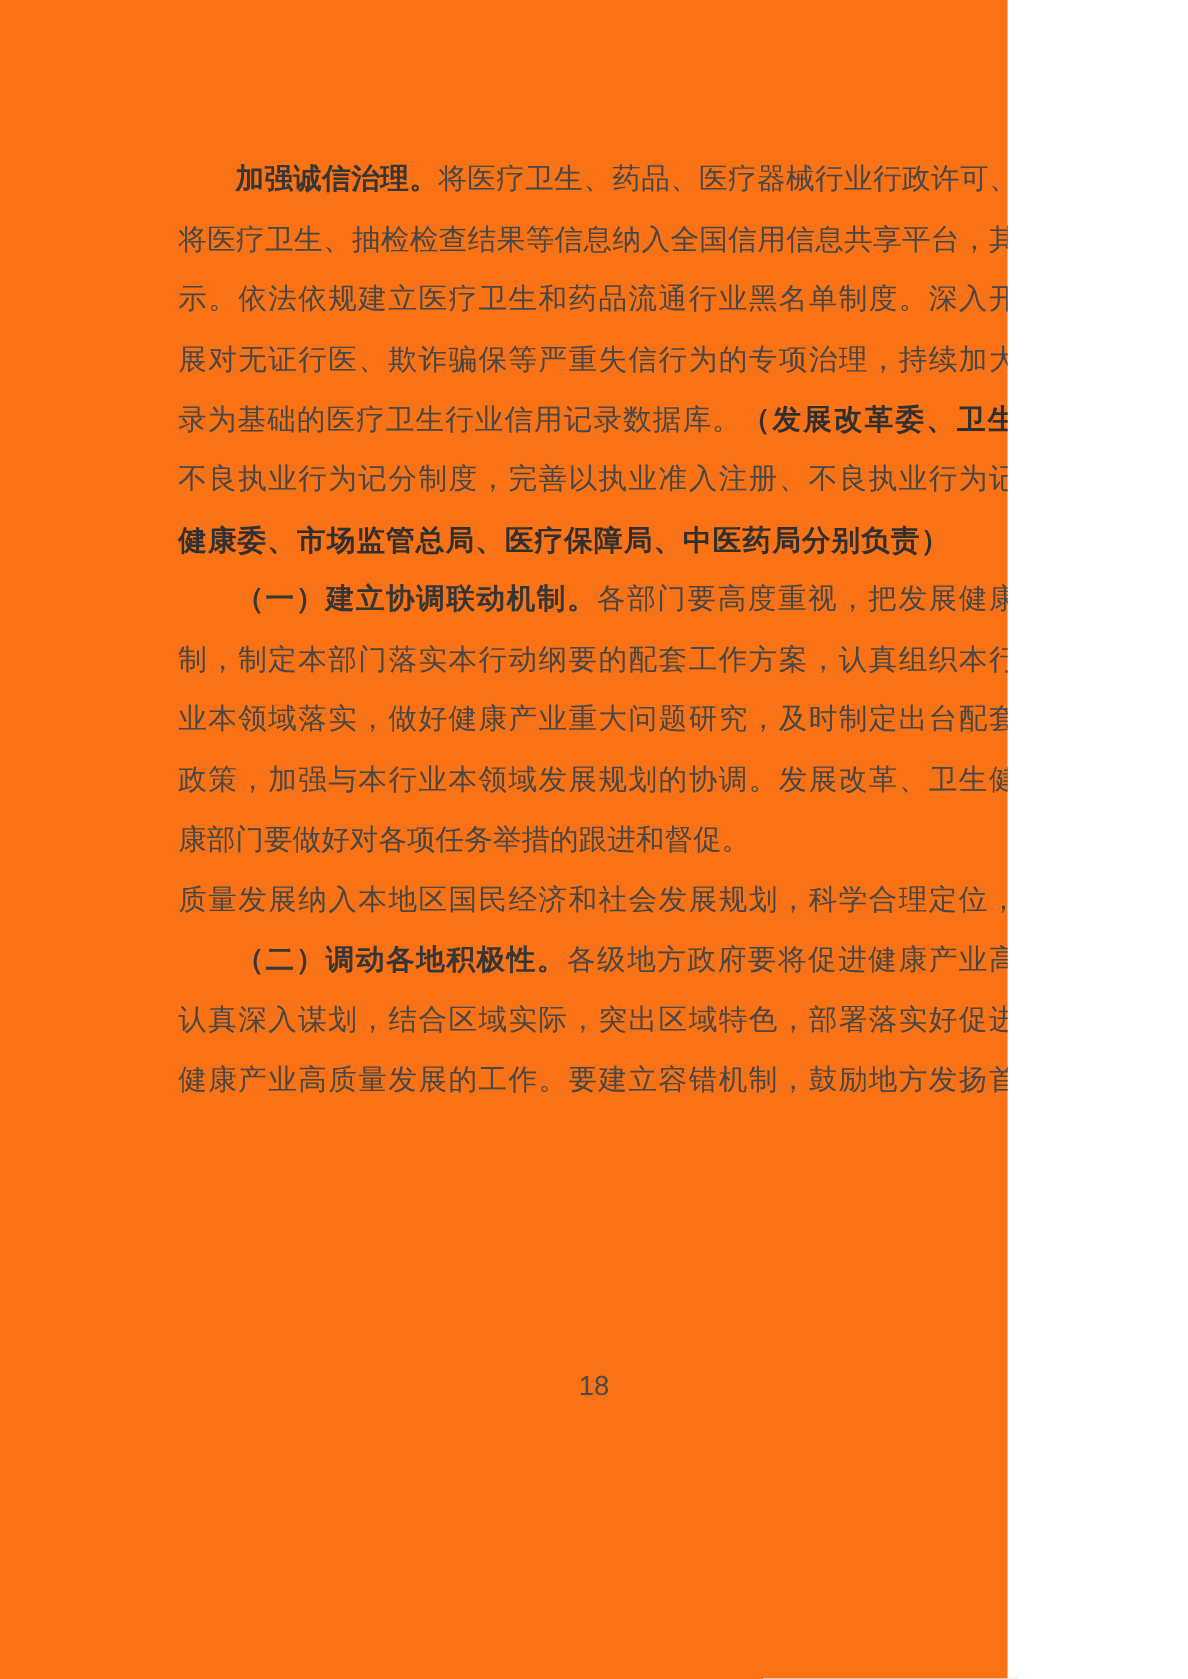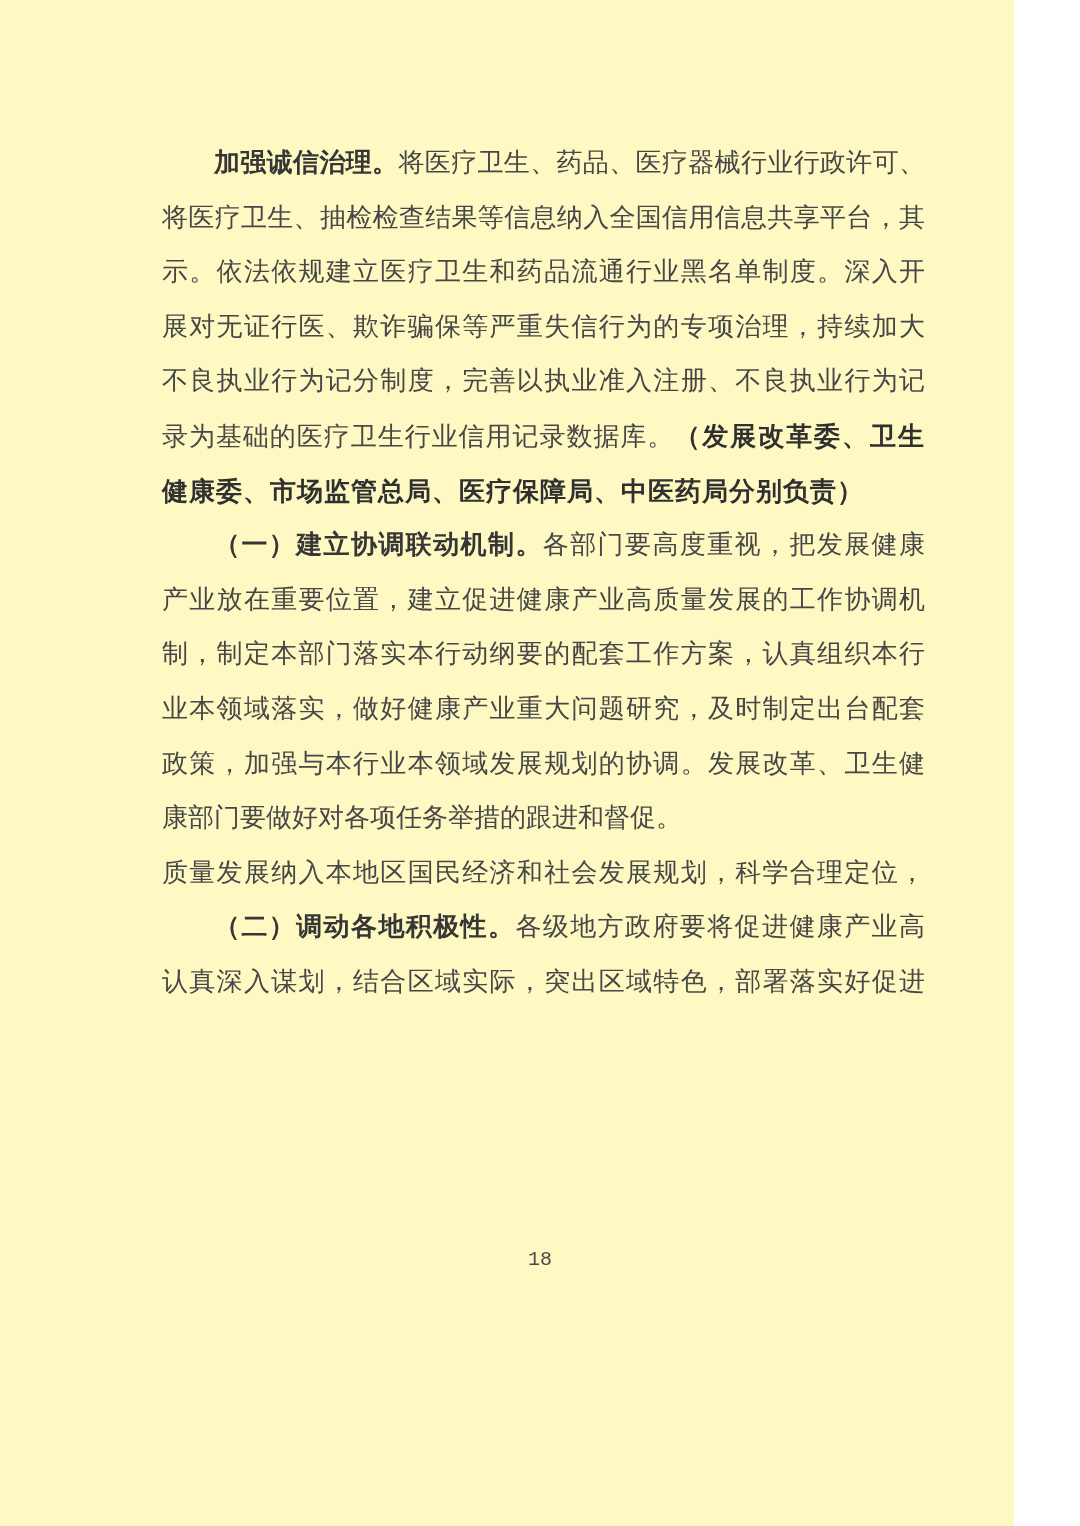"加强诚信治理。将医疗卫生、药品、医疗器械行业行政许可、" .page { background: #fef9c3 -> #f97316; padding-left: none -> 27px; width: 1014px -> 889px }
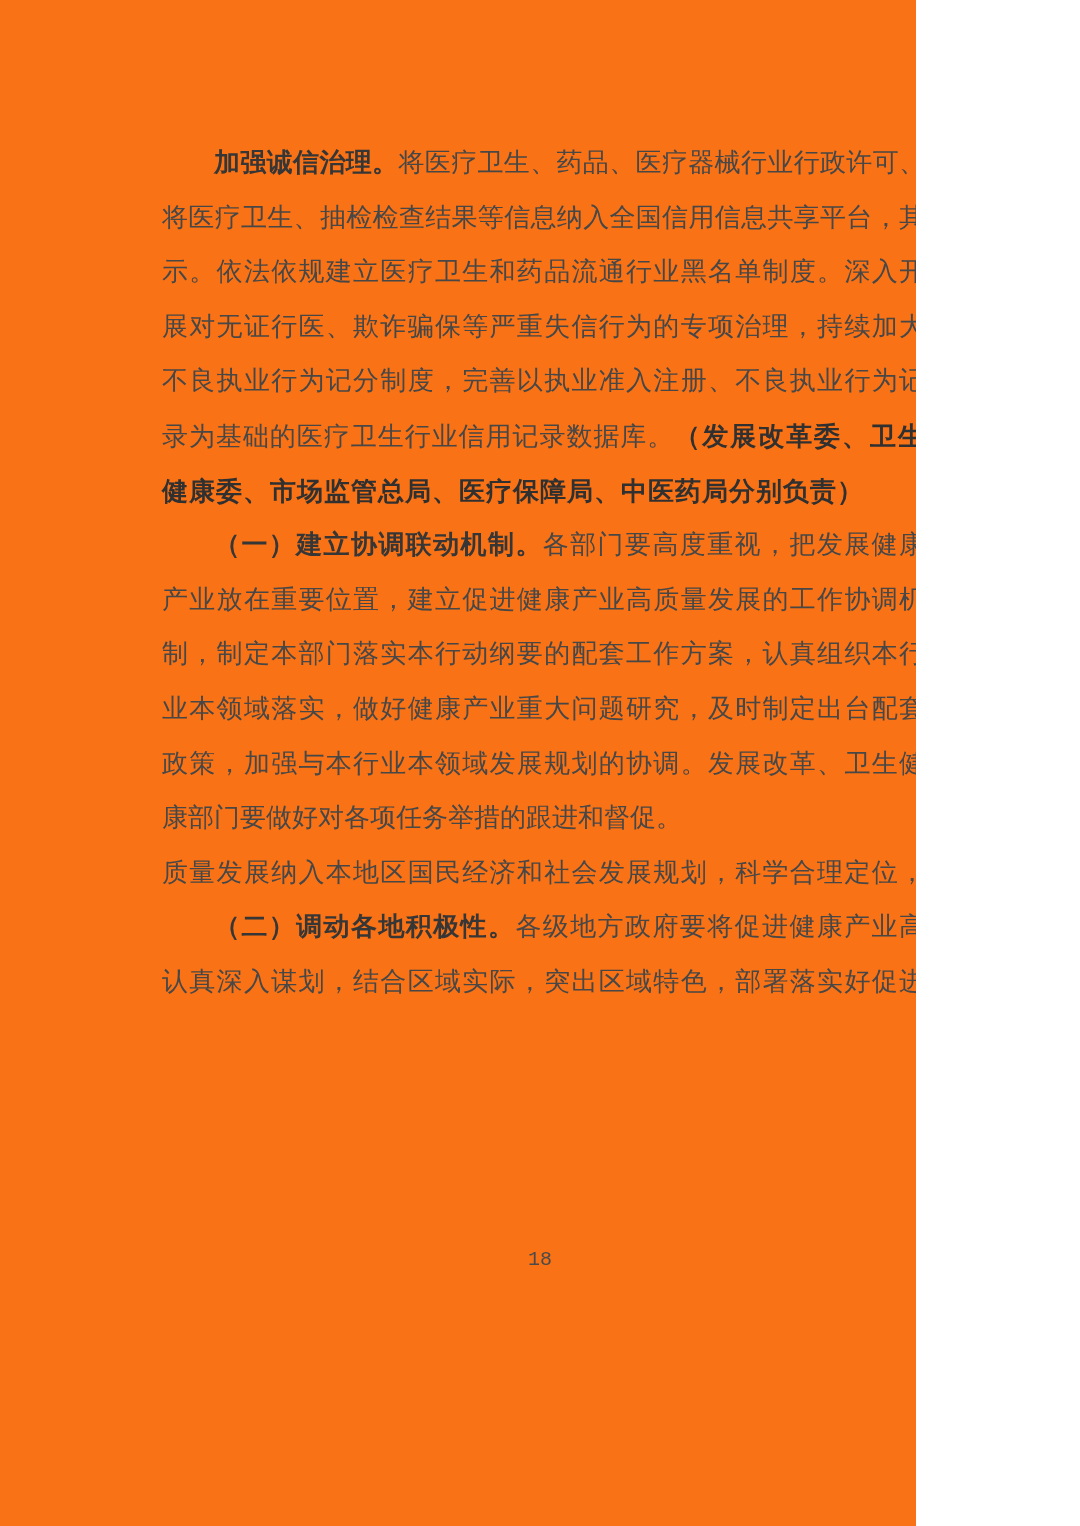"不良执业行为记分制度，完善以执业准入注册、不良执业行为记" div.line { order: before "录为基础的医疗卫生行业信用记录数据库。（发展改革委、卫生" -> after "录为基础的医疗卫生行业信用记录数据库。（发展改革委、卫生" }
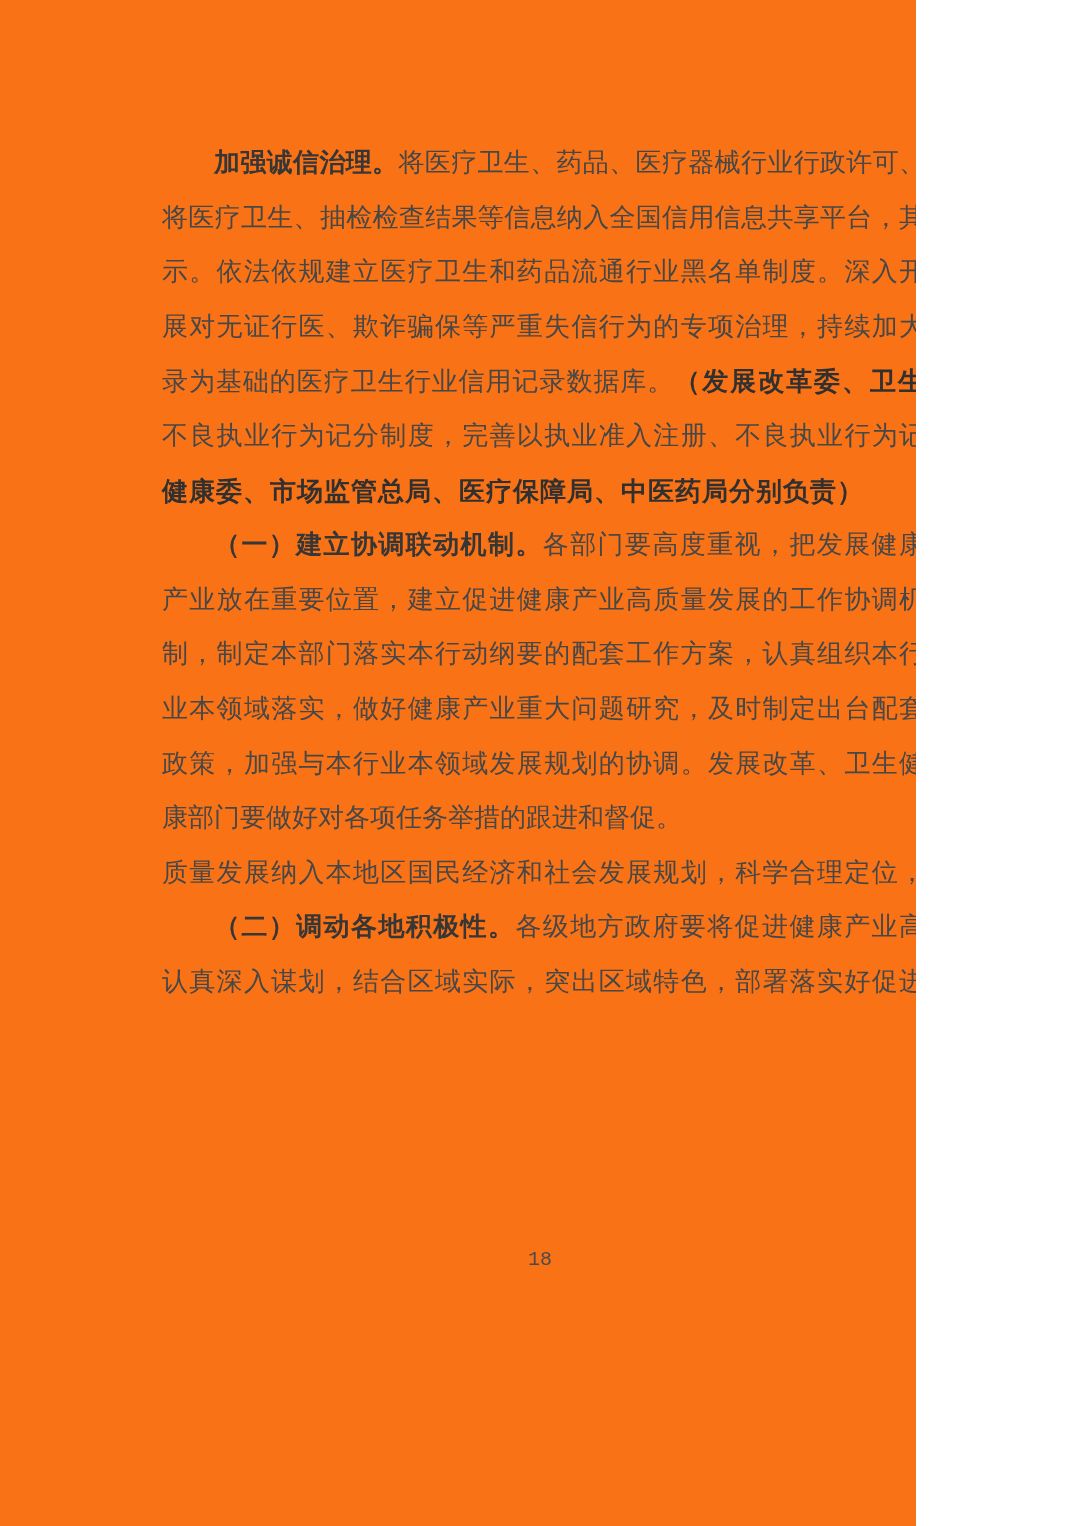"产业放在重要位置，建立促进健康产业高质量发展的工作协调机" div.line { html: <div><span>产业放在重要位置，建立促进健康产业高质量发展的工作协调机</span></div> -> none }
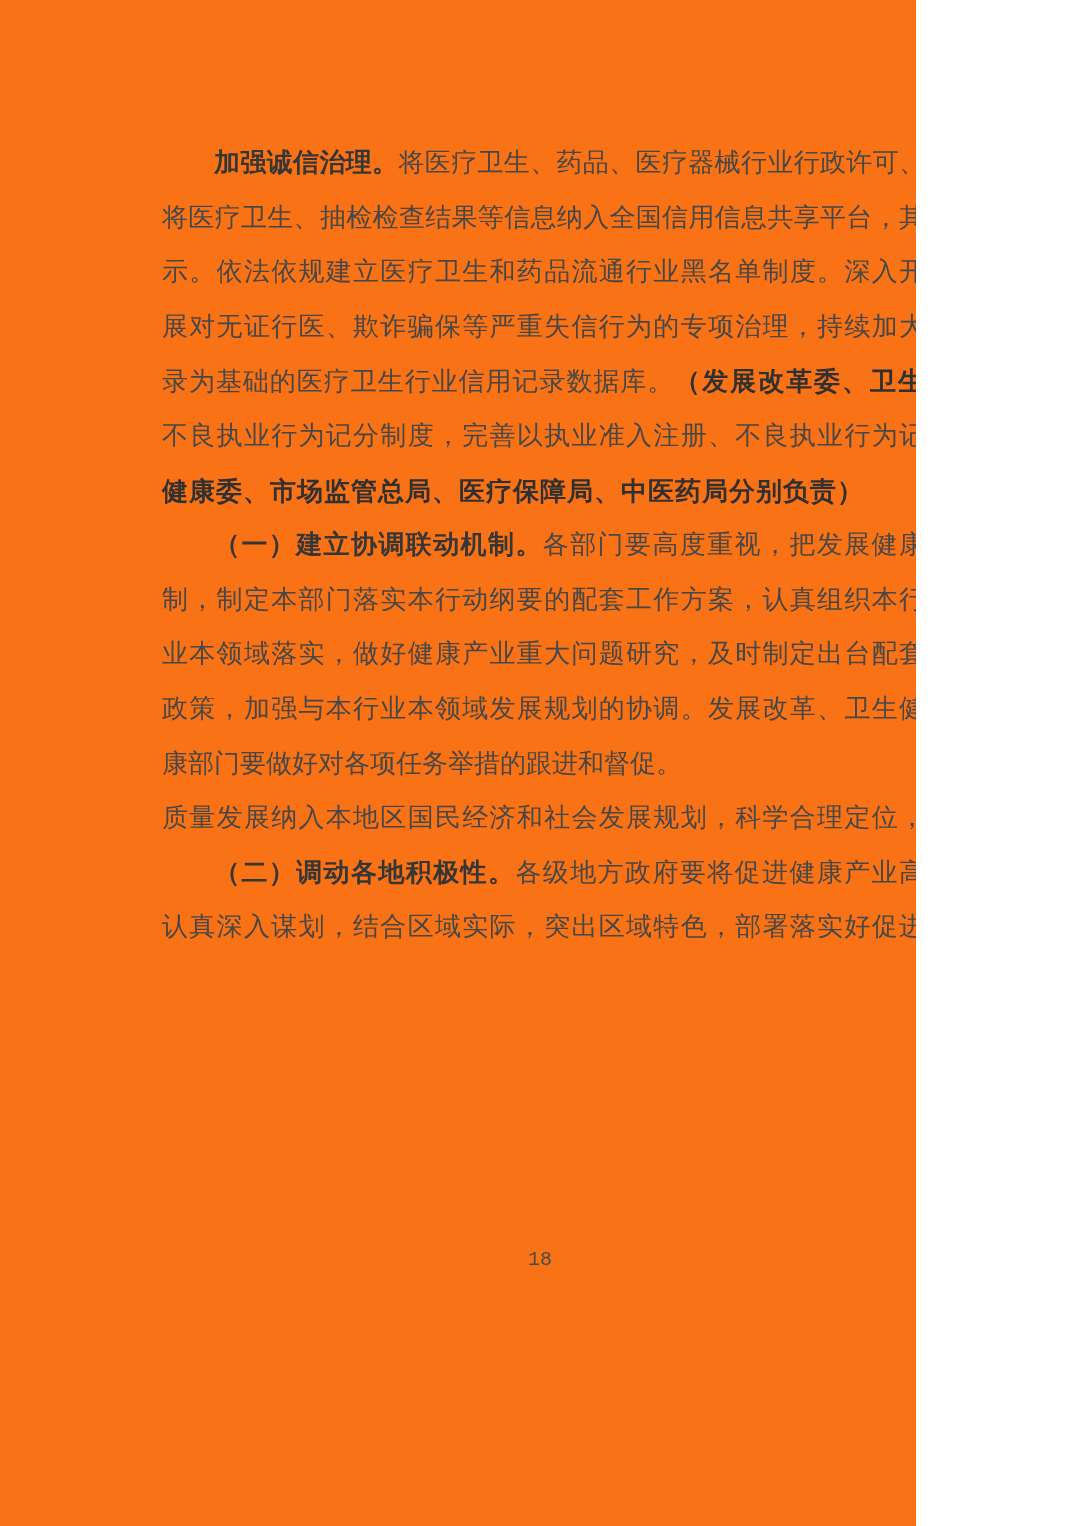"健康产业高质量发展的工作。要建立容错机制，鼓励地方发扬首" div.line { html: none -> <div><span>健康产业高质量发展的工作。要建立容错机制，鼓励地方发扬首</span></div> }
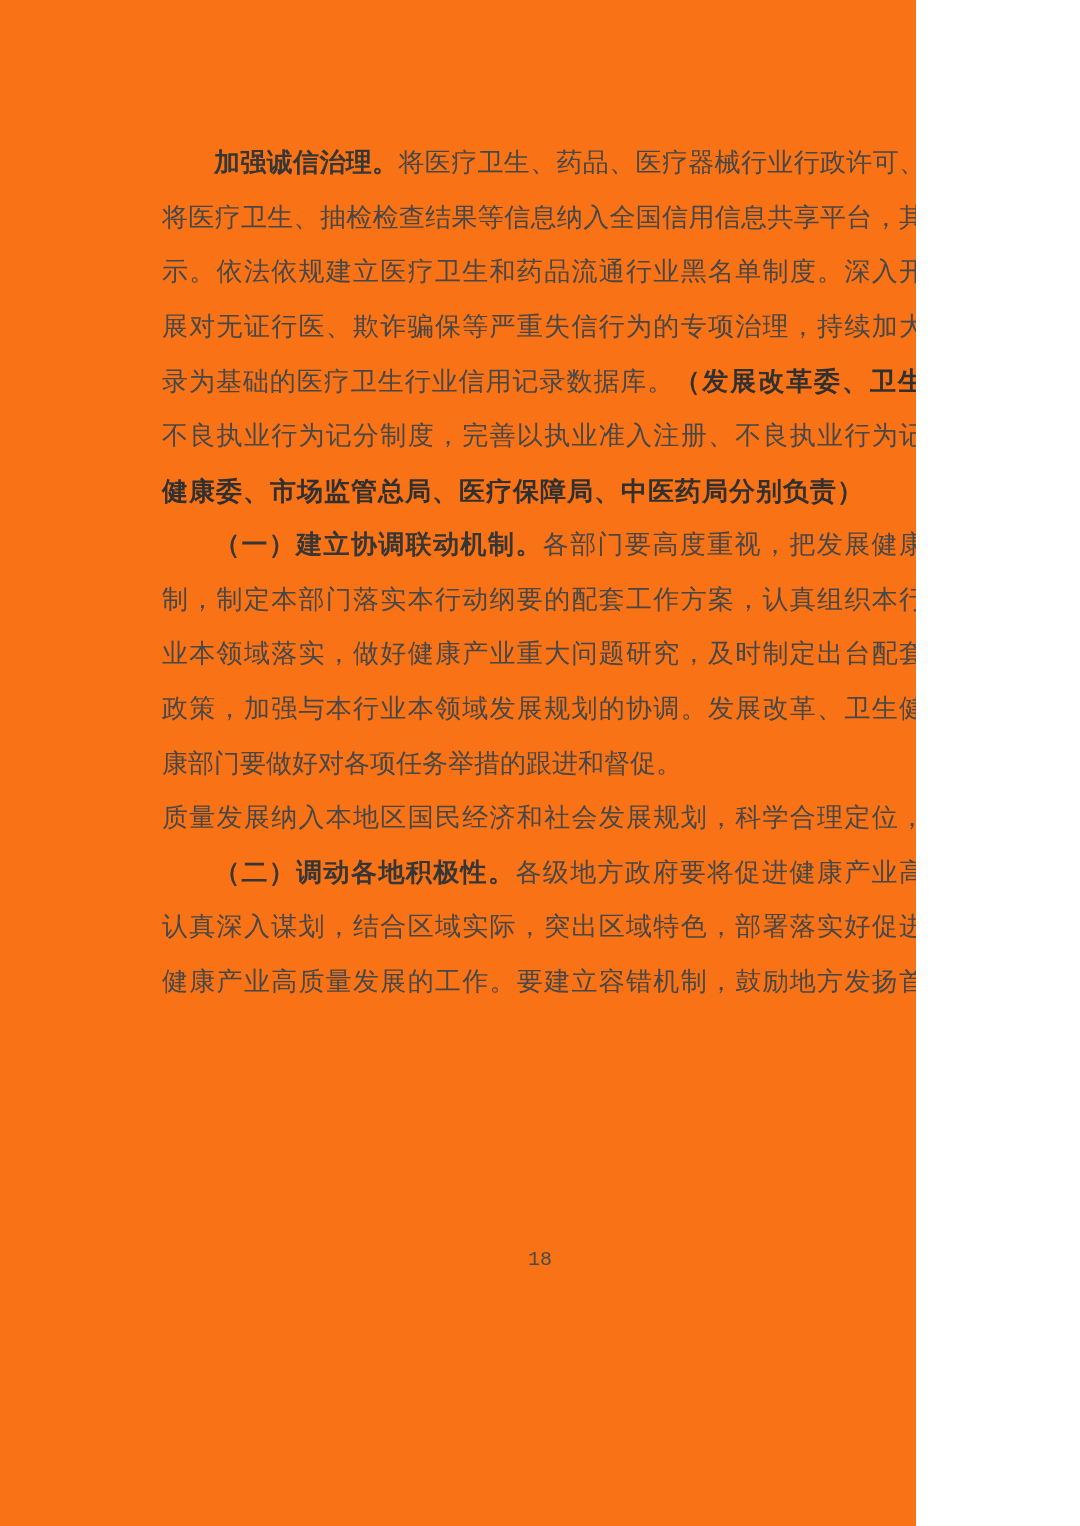"18" .page-number { font-family: Liberation Mono, monospace -> Liberation Sans, sans-serif; font-size: 20px -> 25px }
